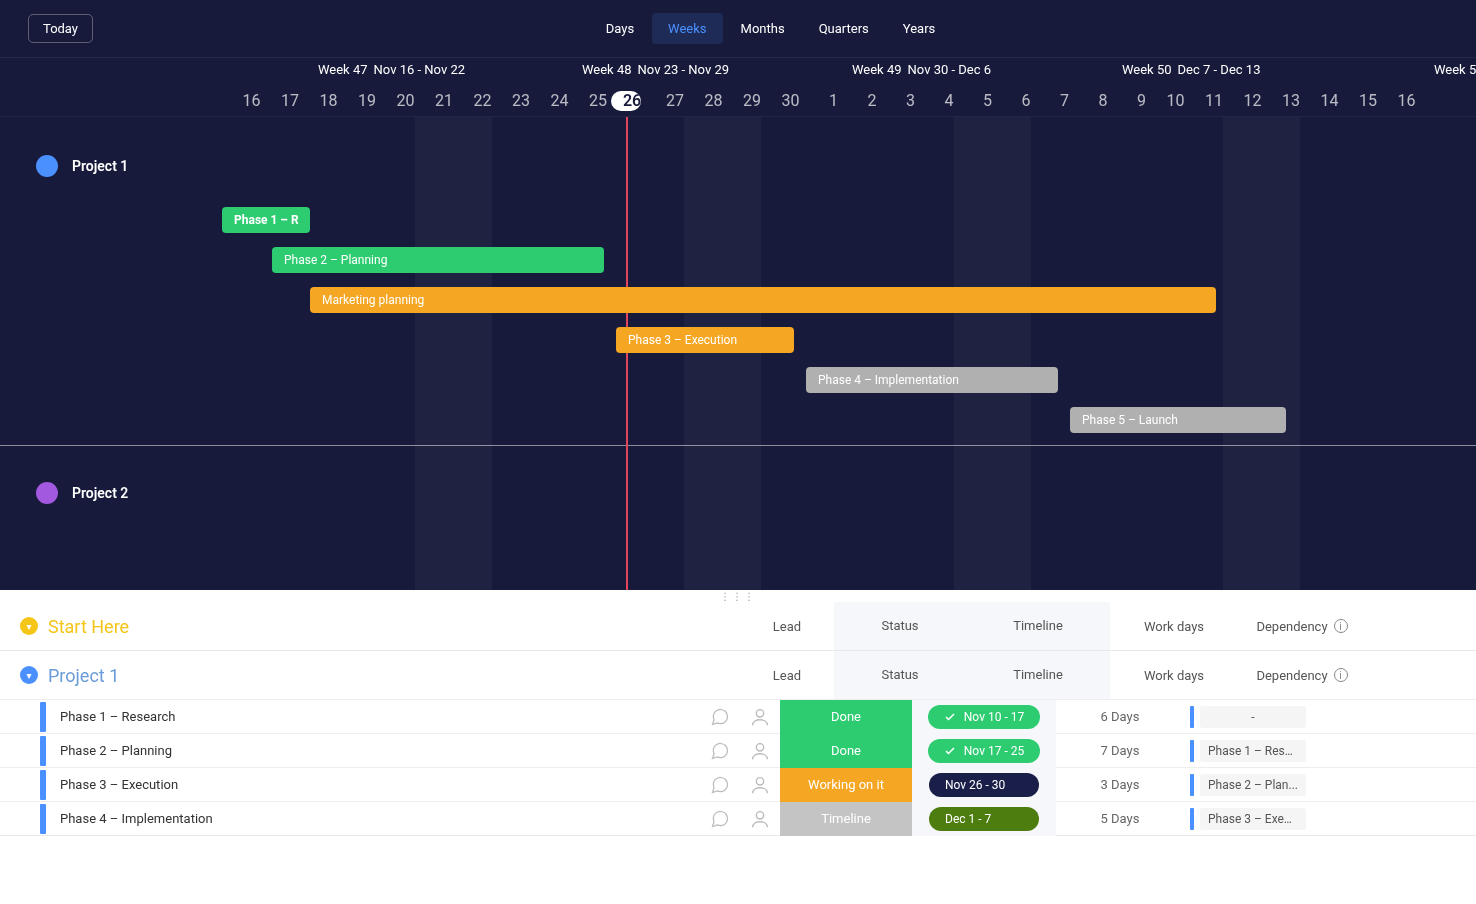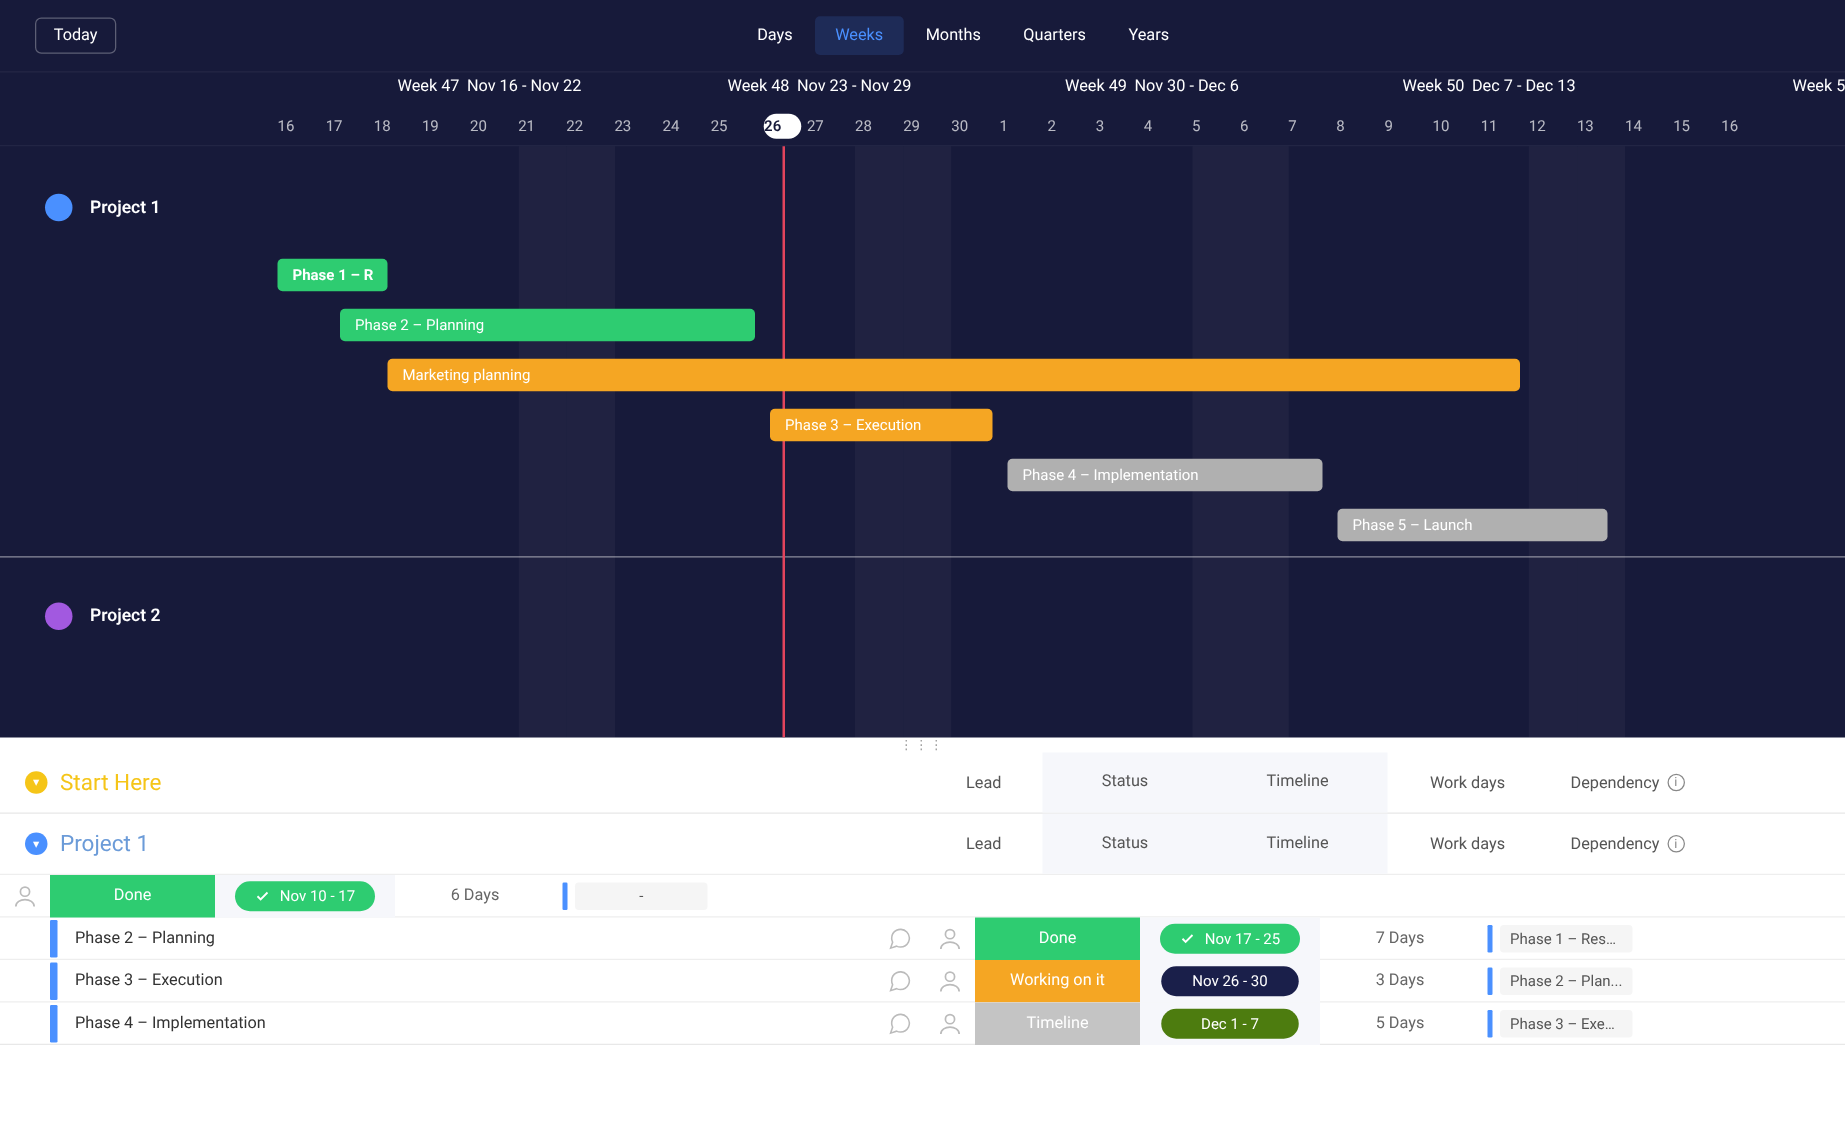"16" .day-cell { font-size: 12px -> 16px; text-align: left -> right }
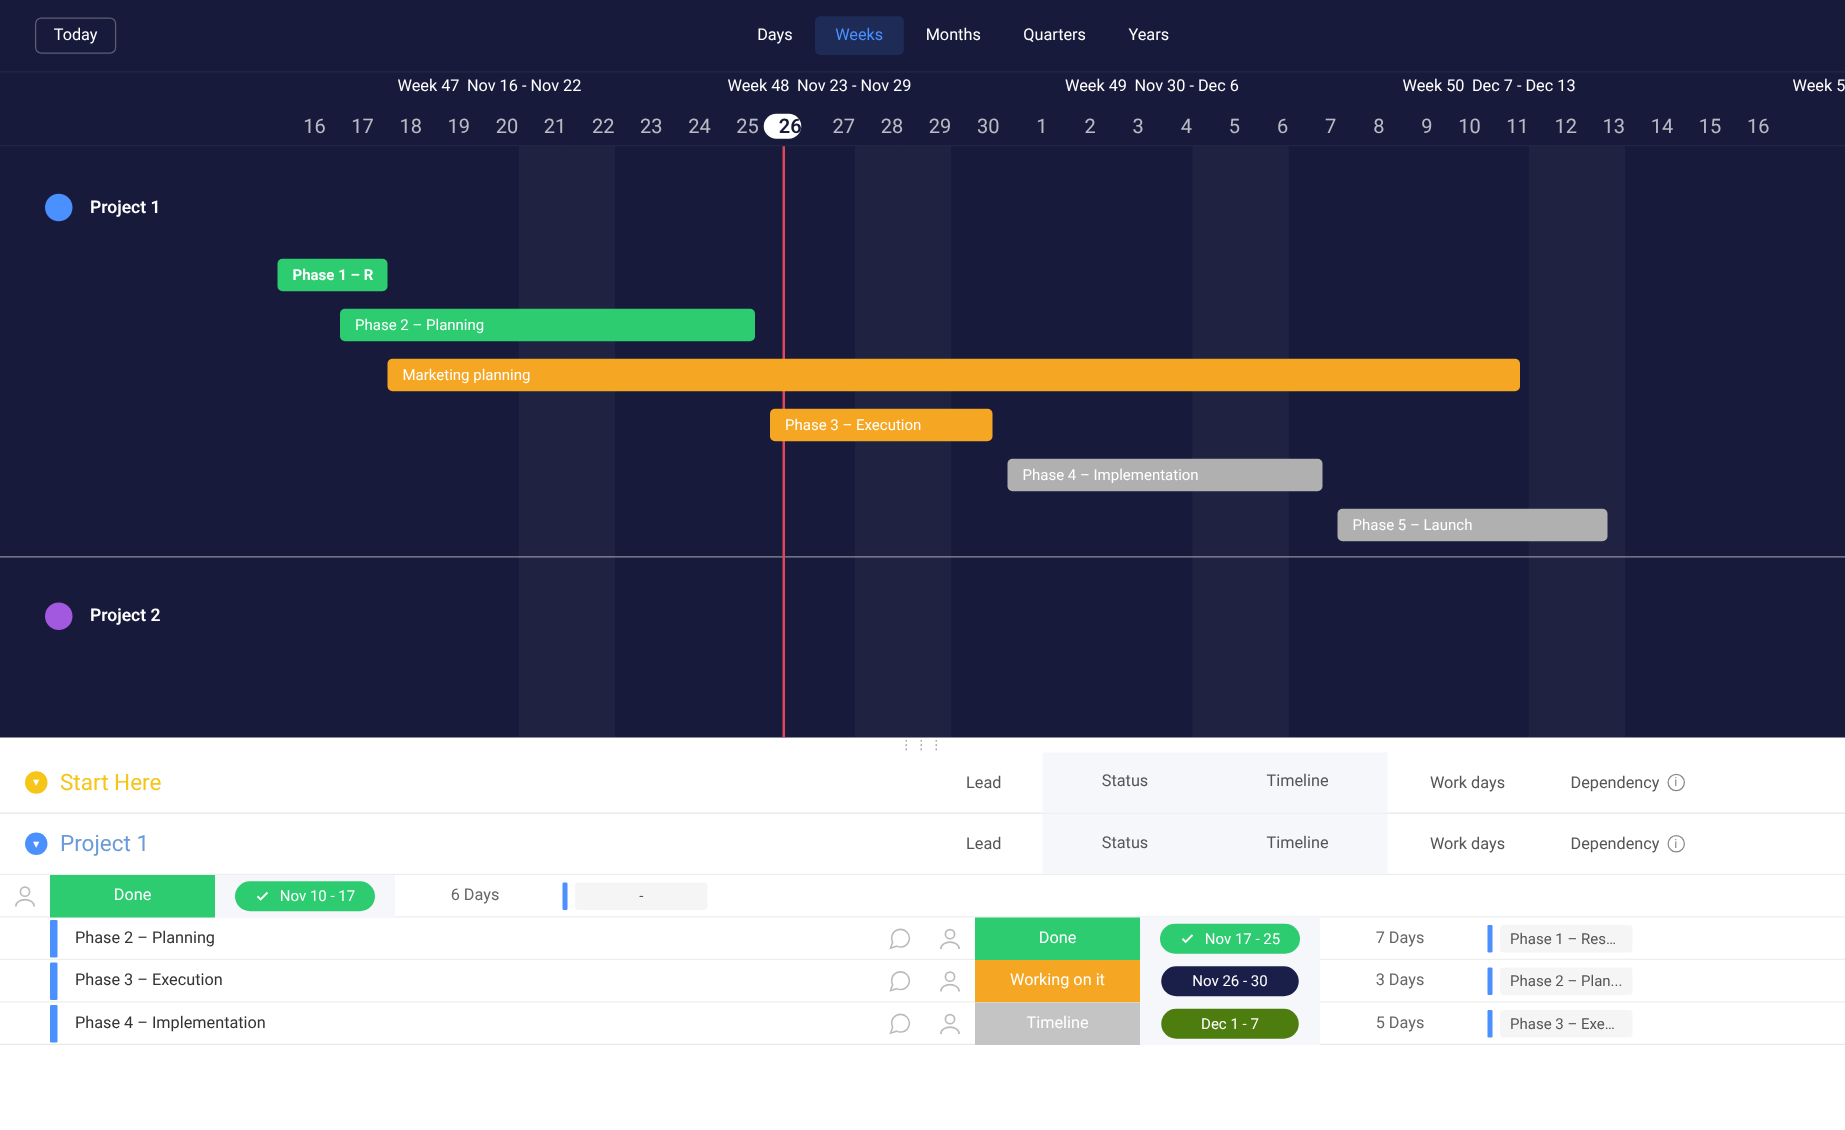"Phase 1 – Research" div.row-left { html: none -> <div> <div></div> <div>Phase 1 – Research</div> <div></div> <div> <svg> <path></path> </svg> </div> </div> }
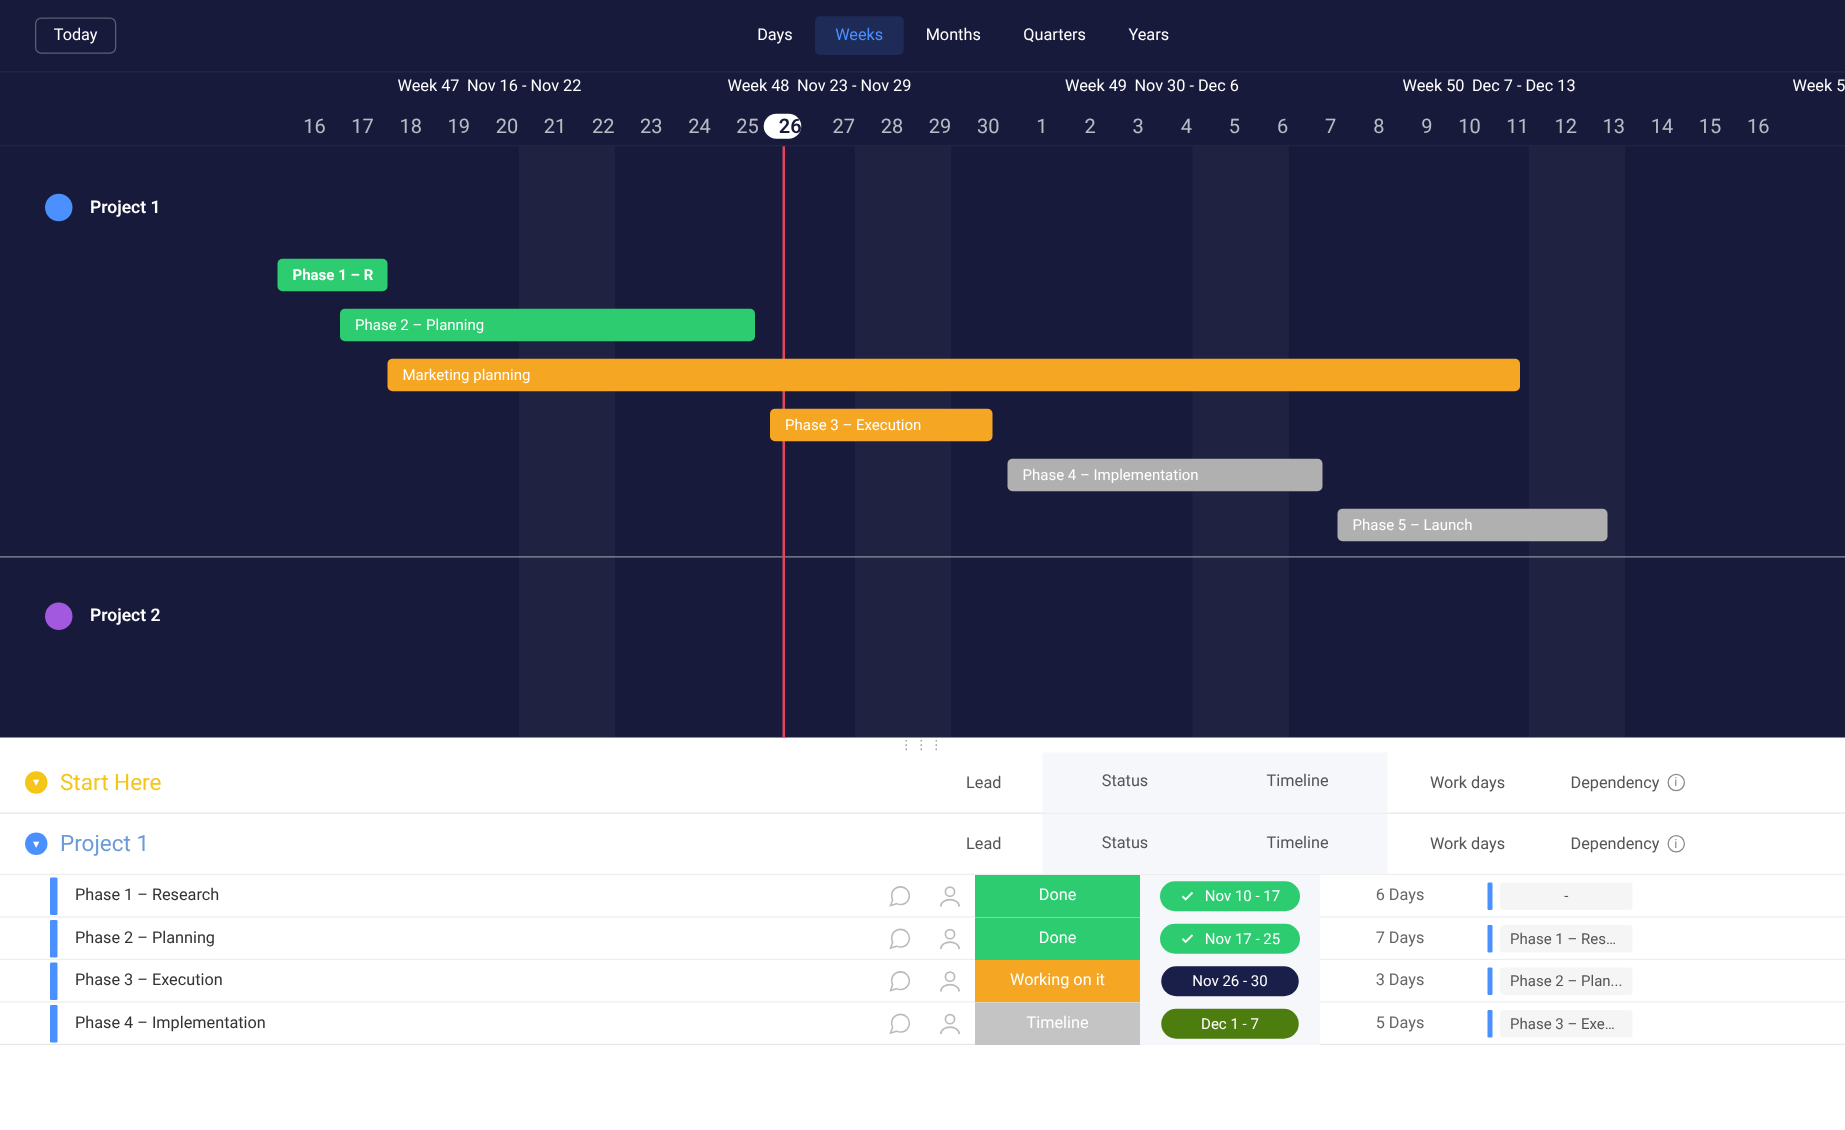"Nov 10 - 17" .timeline-pill { justify-content: center -> space-between }
